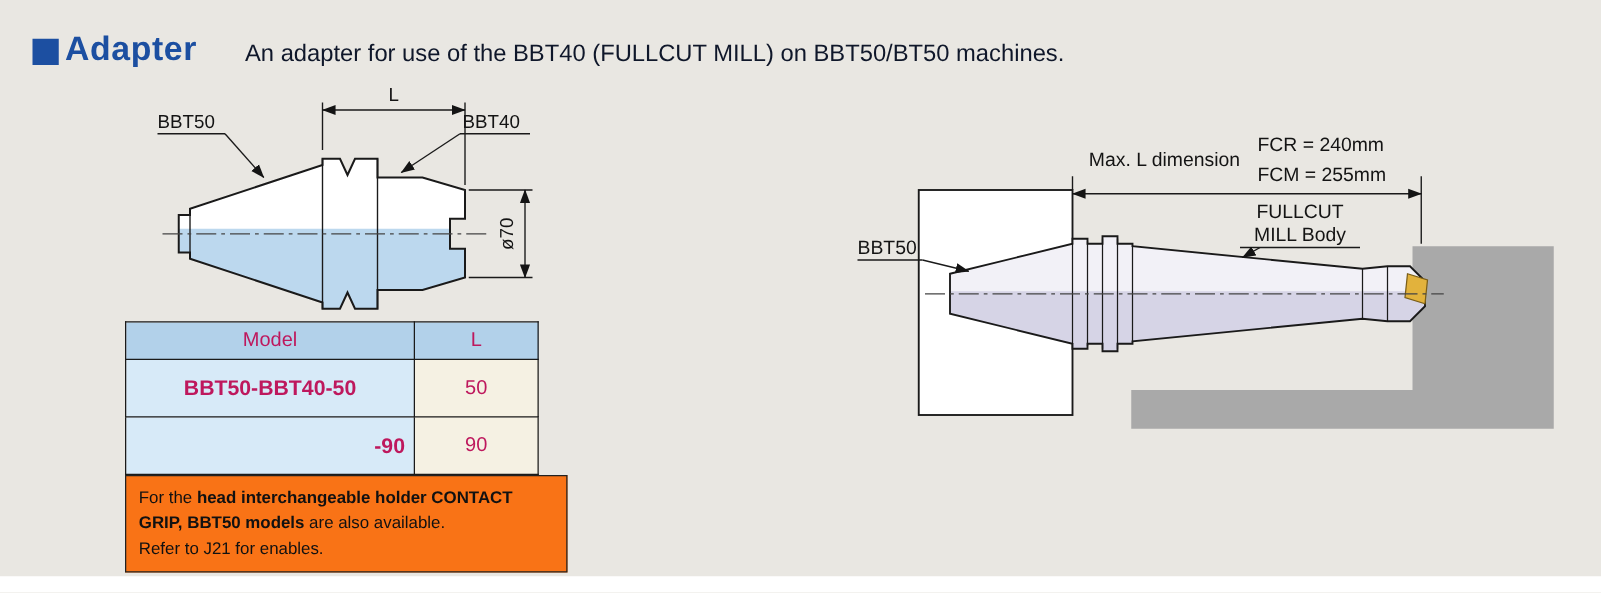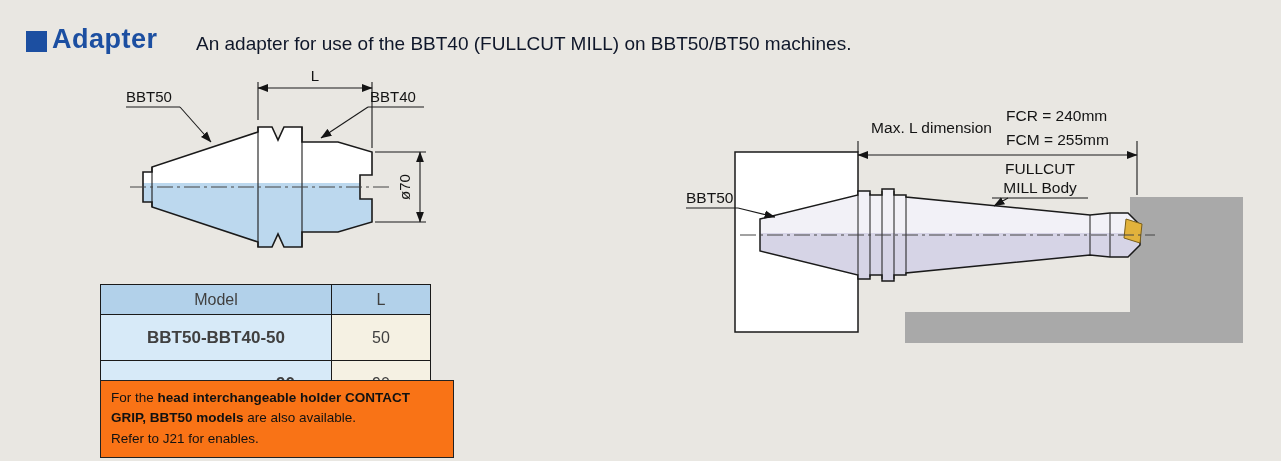"Model" .spec-table { color: #404040 -> #be185d; top: 284px -> 257px }
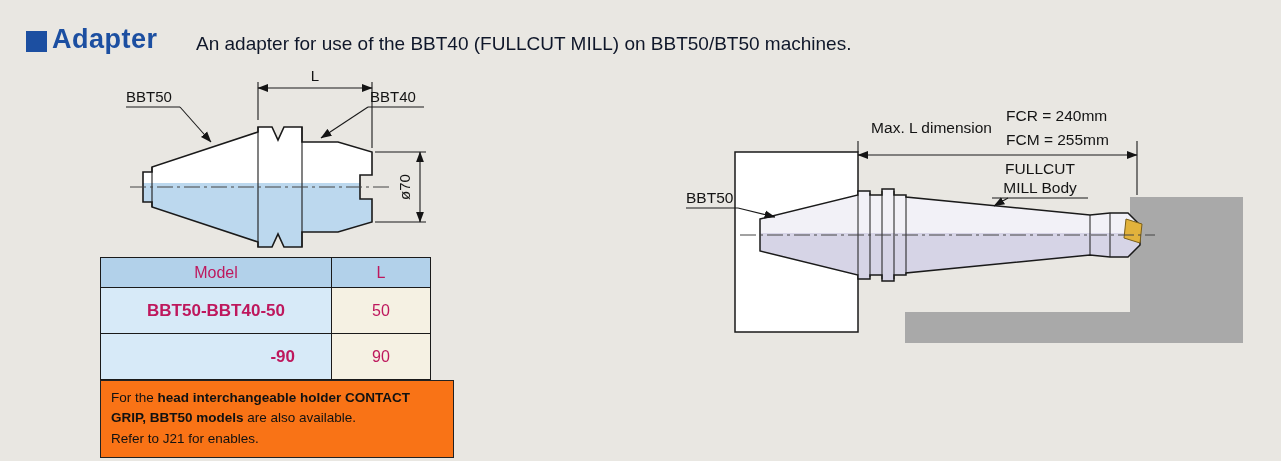"-90" .td-model.right { padding-right: 36px -> 7px }
